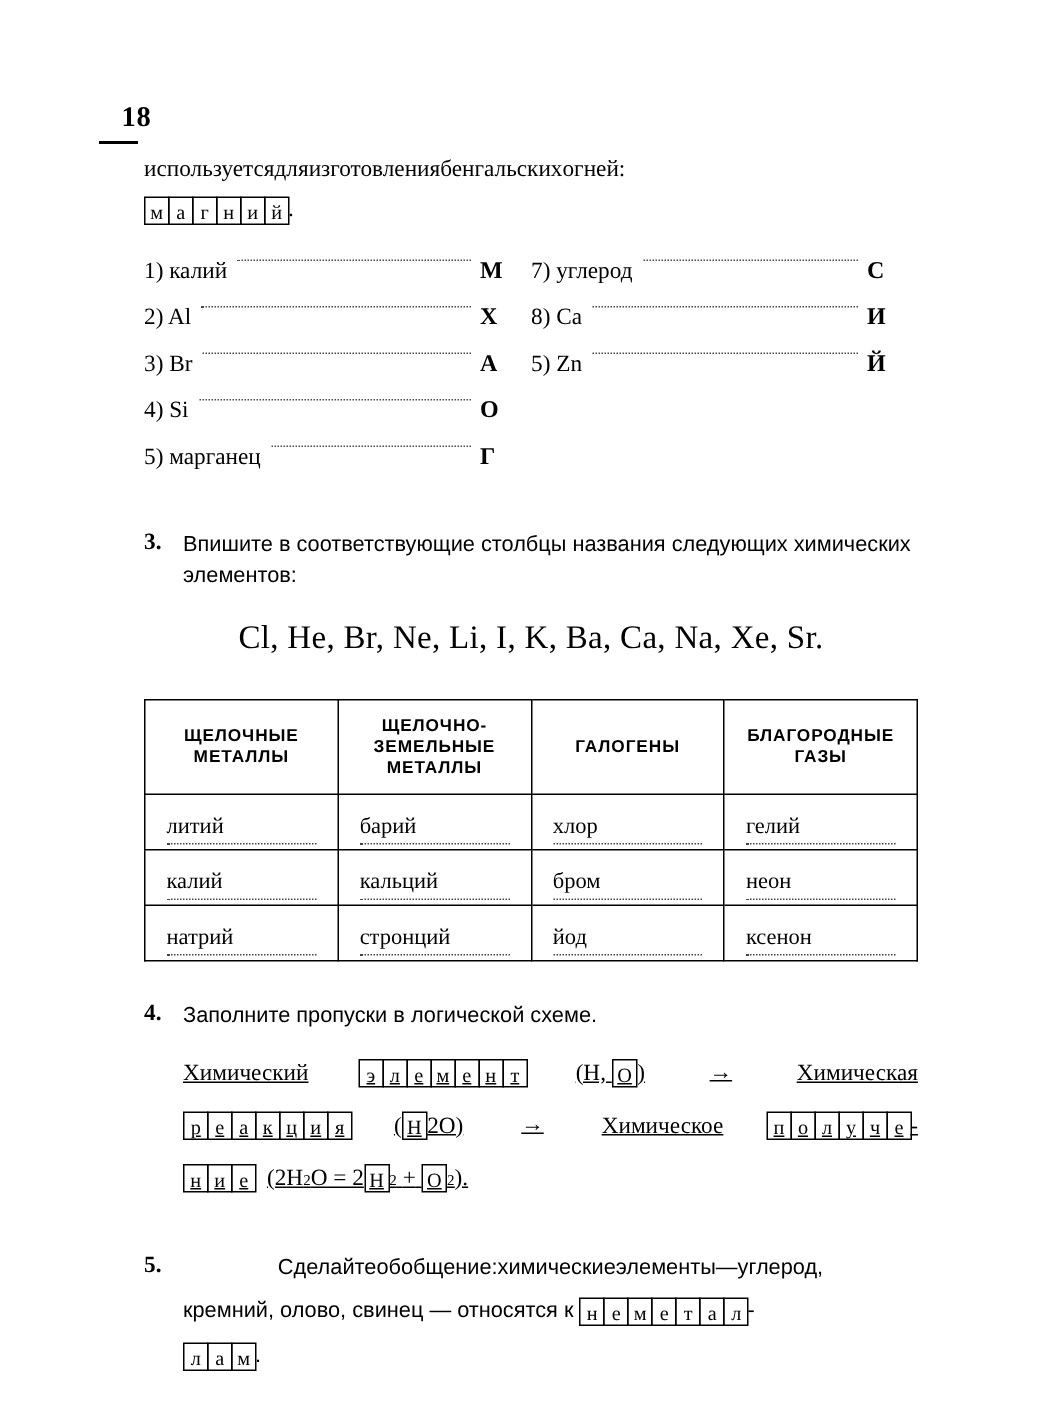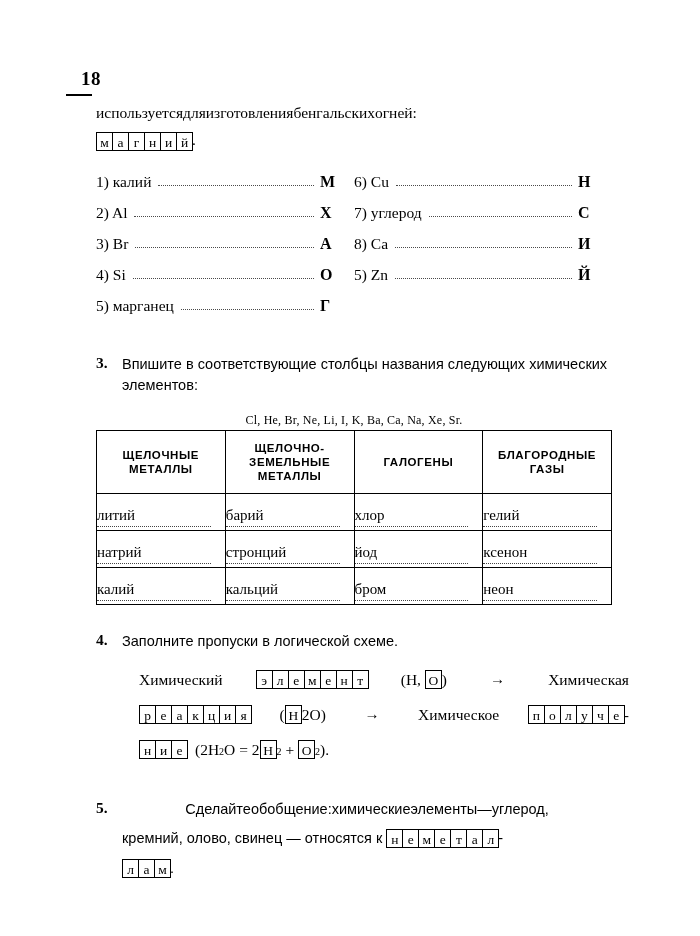"1) калий" .qrow { align-items: flex-end -> flex-start }
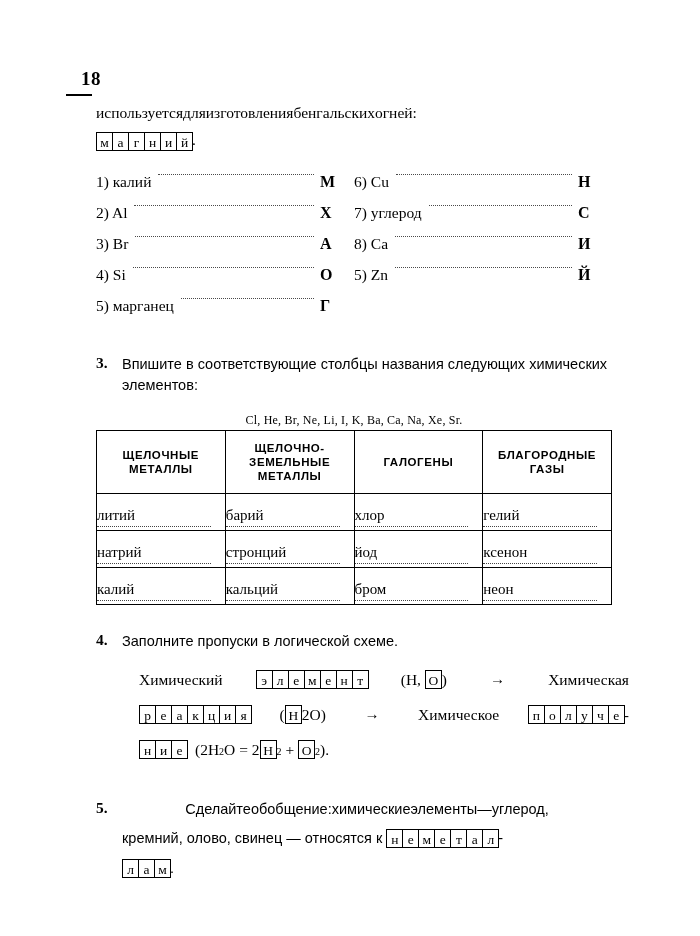"6) Cu" div.qrow { html: <div> <span>6) Cu</span> <span></span> <span>Н</span> </div> -> none }
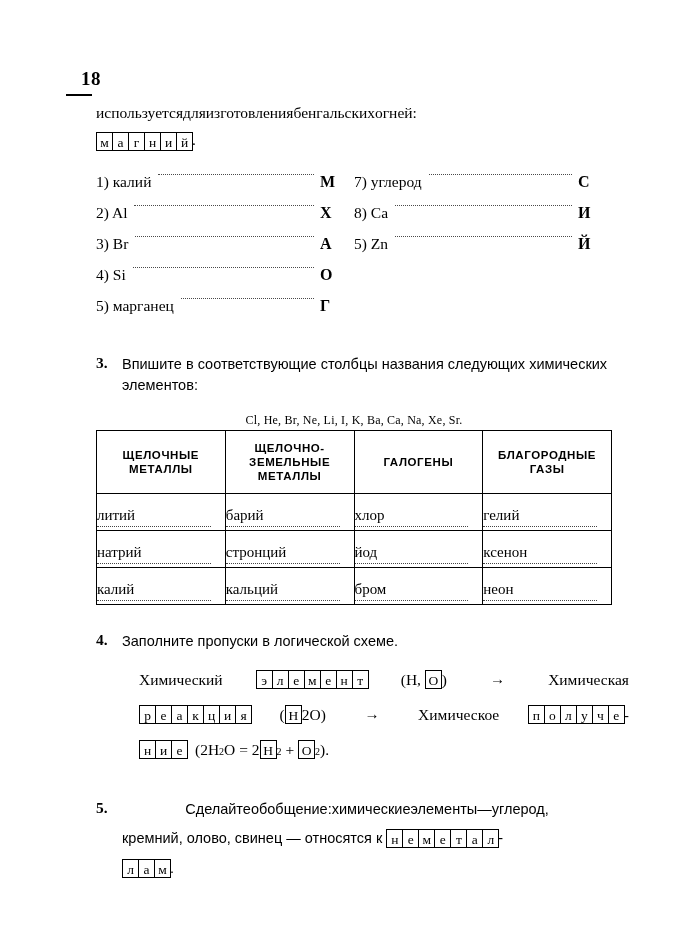"Cl, He, Br, Ne, Li," .elements-line { font-size: 12px -> 22px; margin-bottom: 2px -> 28px }
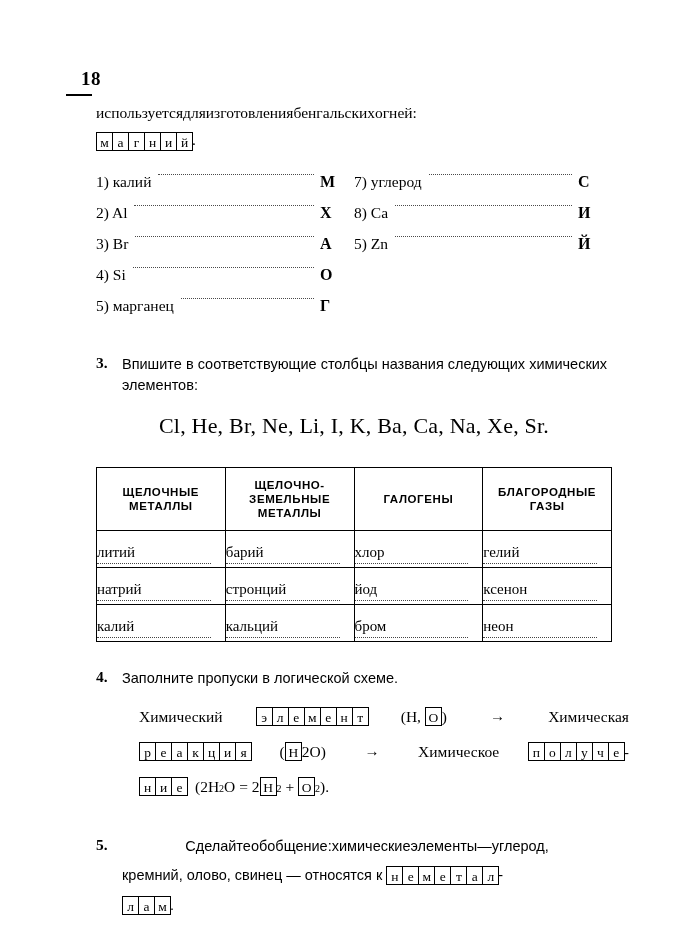"литий" table.grid td { padding-left: 0 -> 14px }
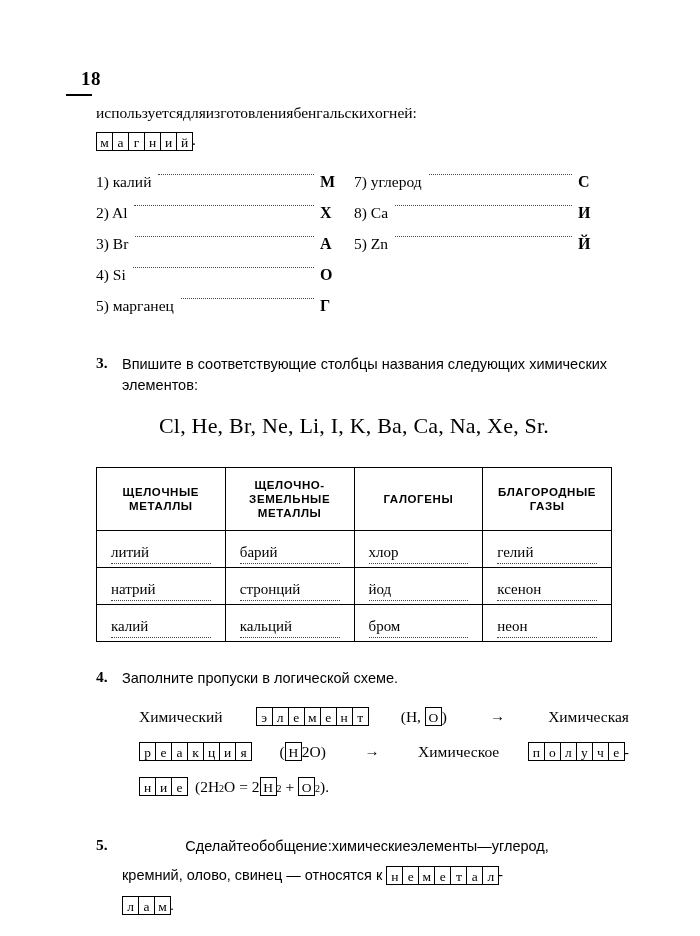"натрий" tr { order: before "калий" -> after "калий" }
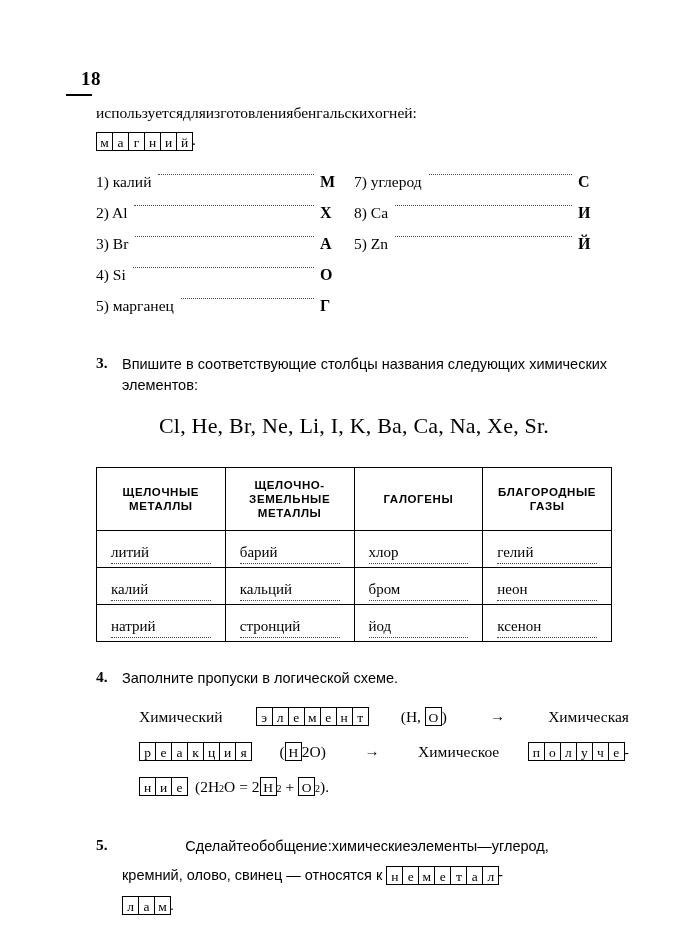"Химический" div.scheme { margin-left: 43px -> 26px; text-decoration: none -> underline }
